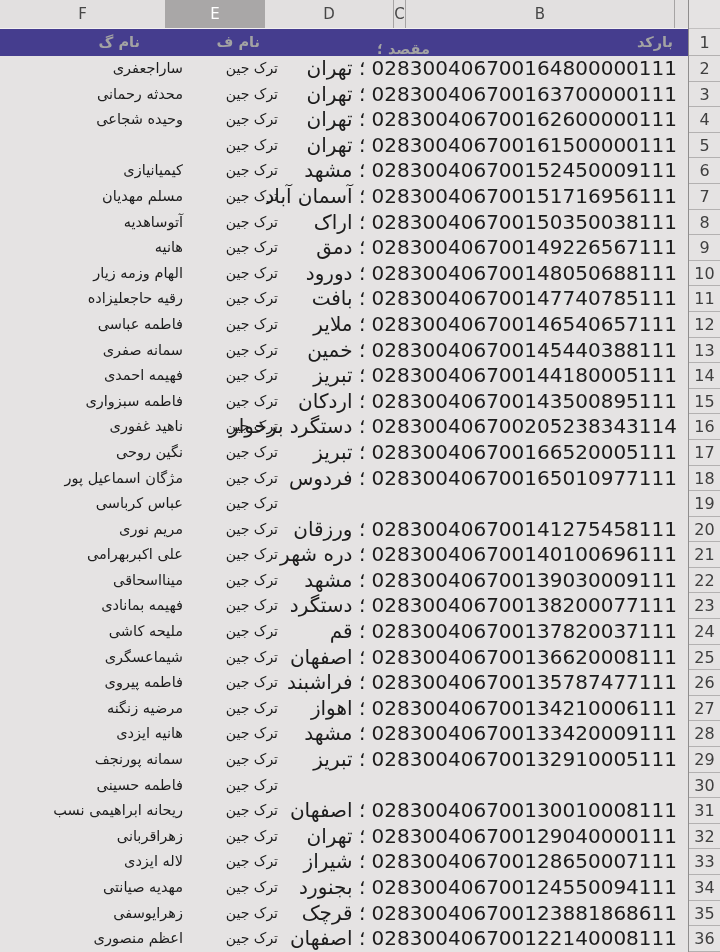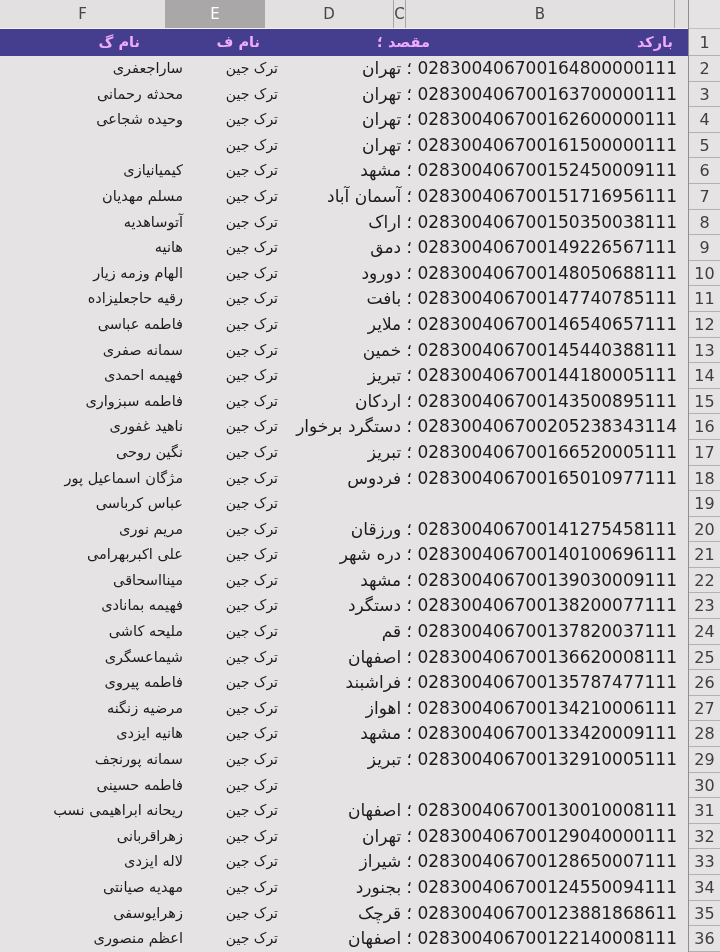"نام گ" #hdr { color: #f0abfc -> #a3a3a3 }
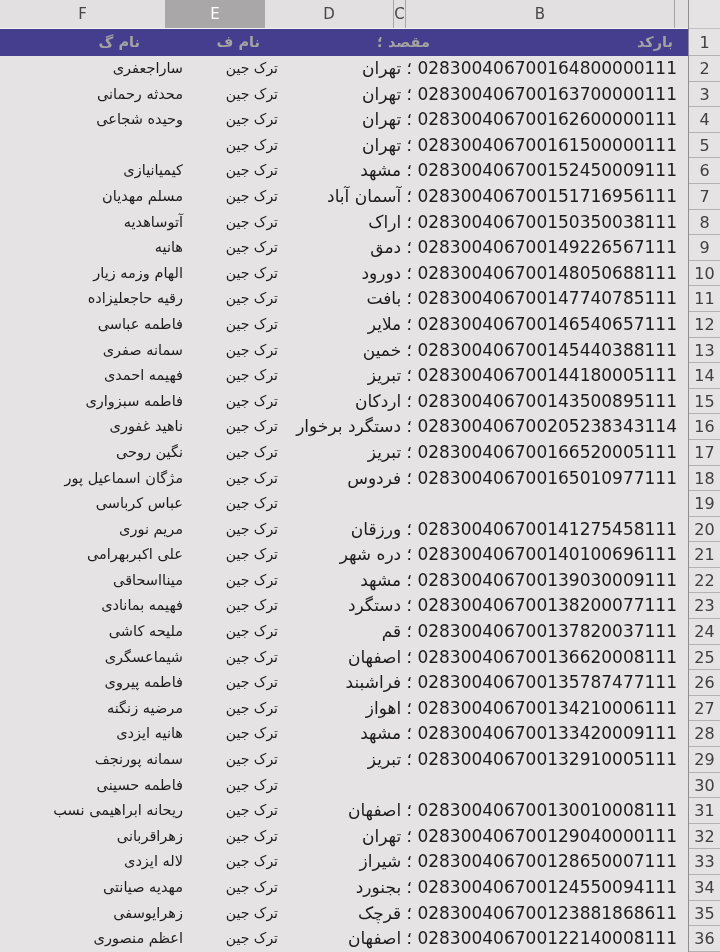"مقصد ؛" #hdr .h-maq { margin-top: none -> 7px }
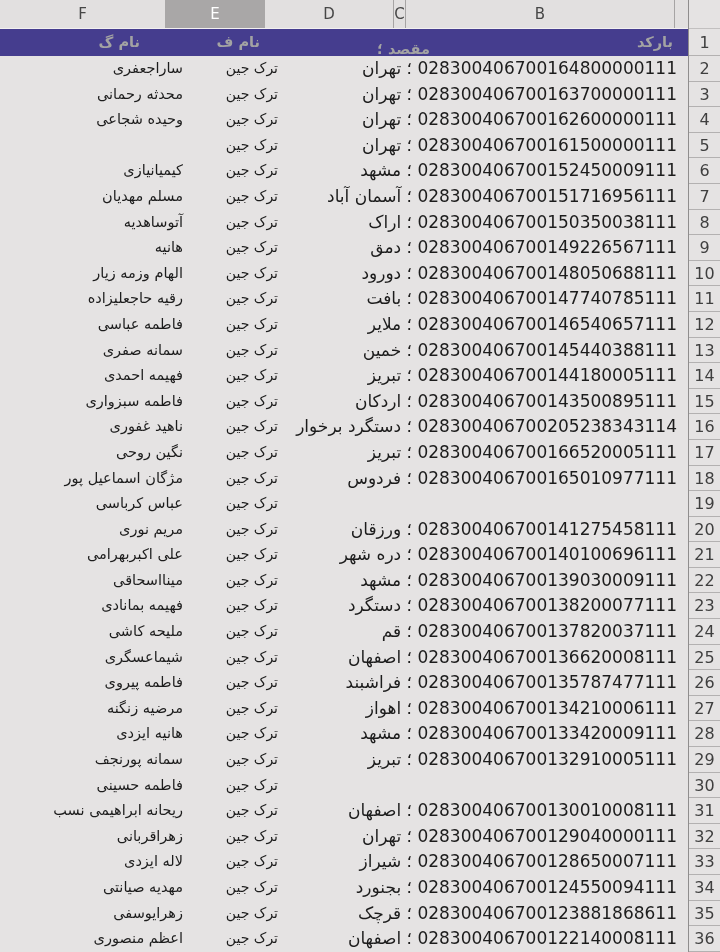"028300406700164800000111 ؛ تهران" .cell-bc { font-size: 17px -> 20px }
